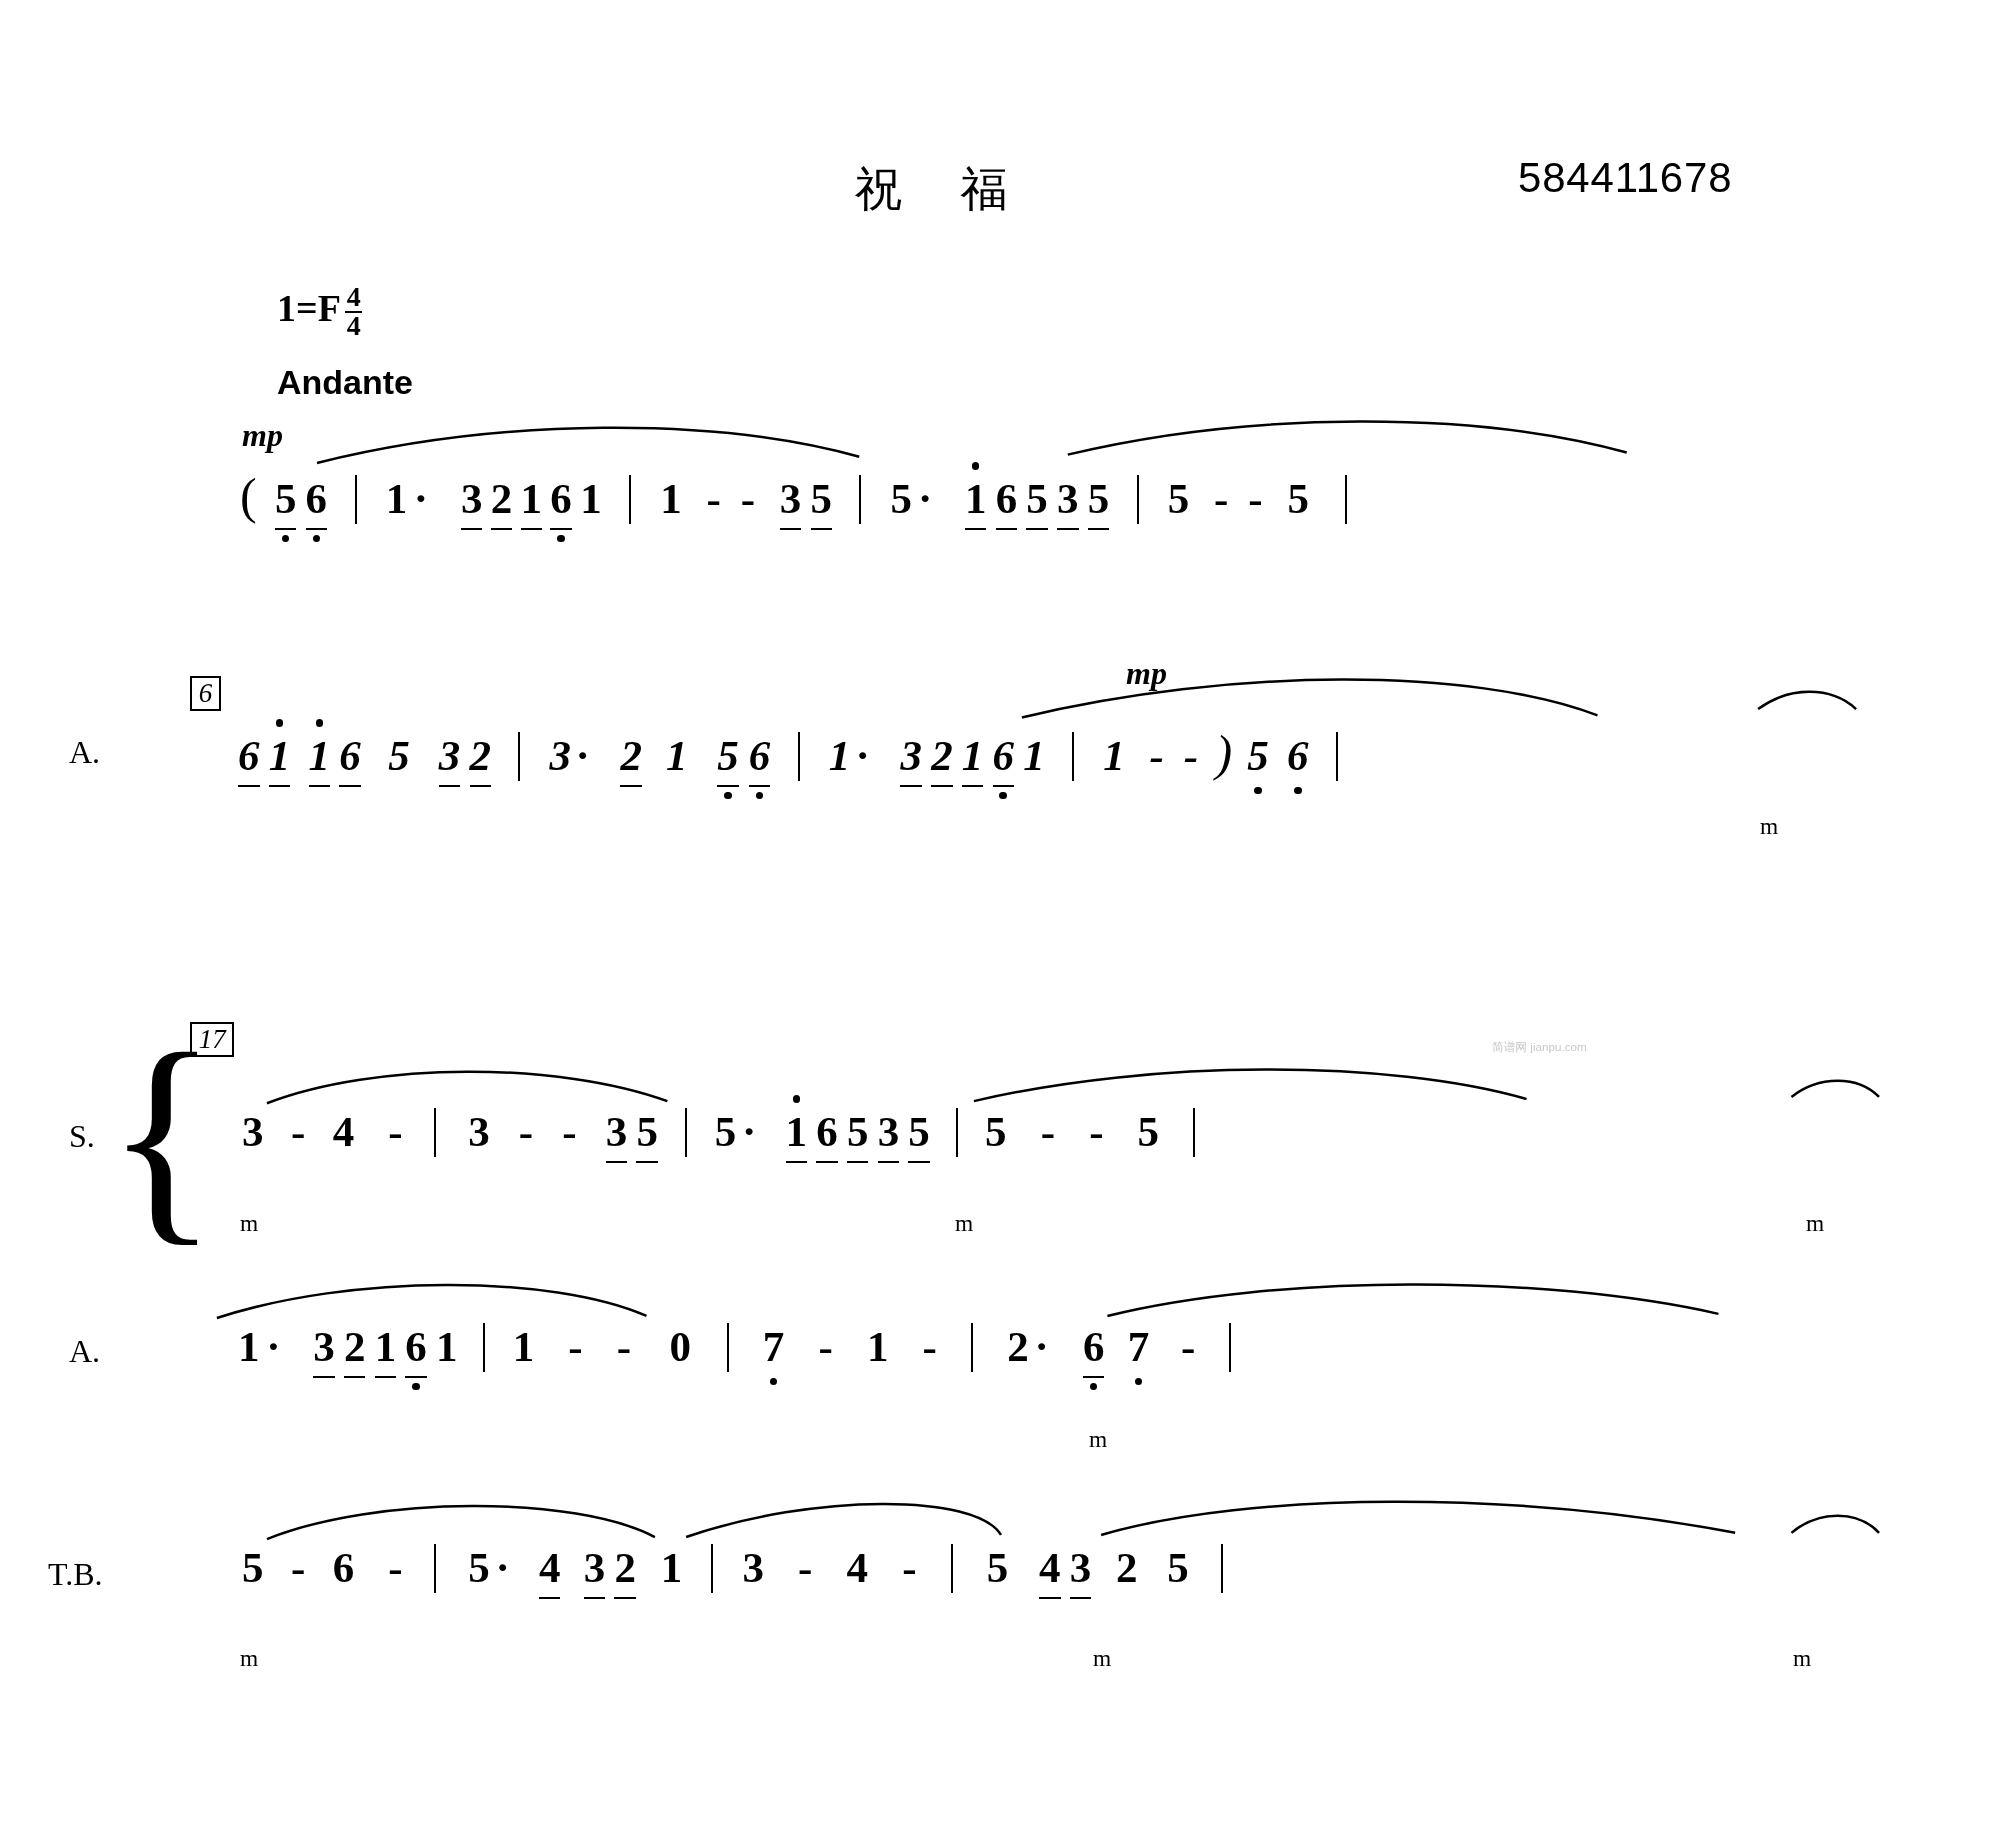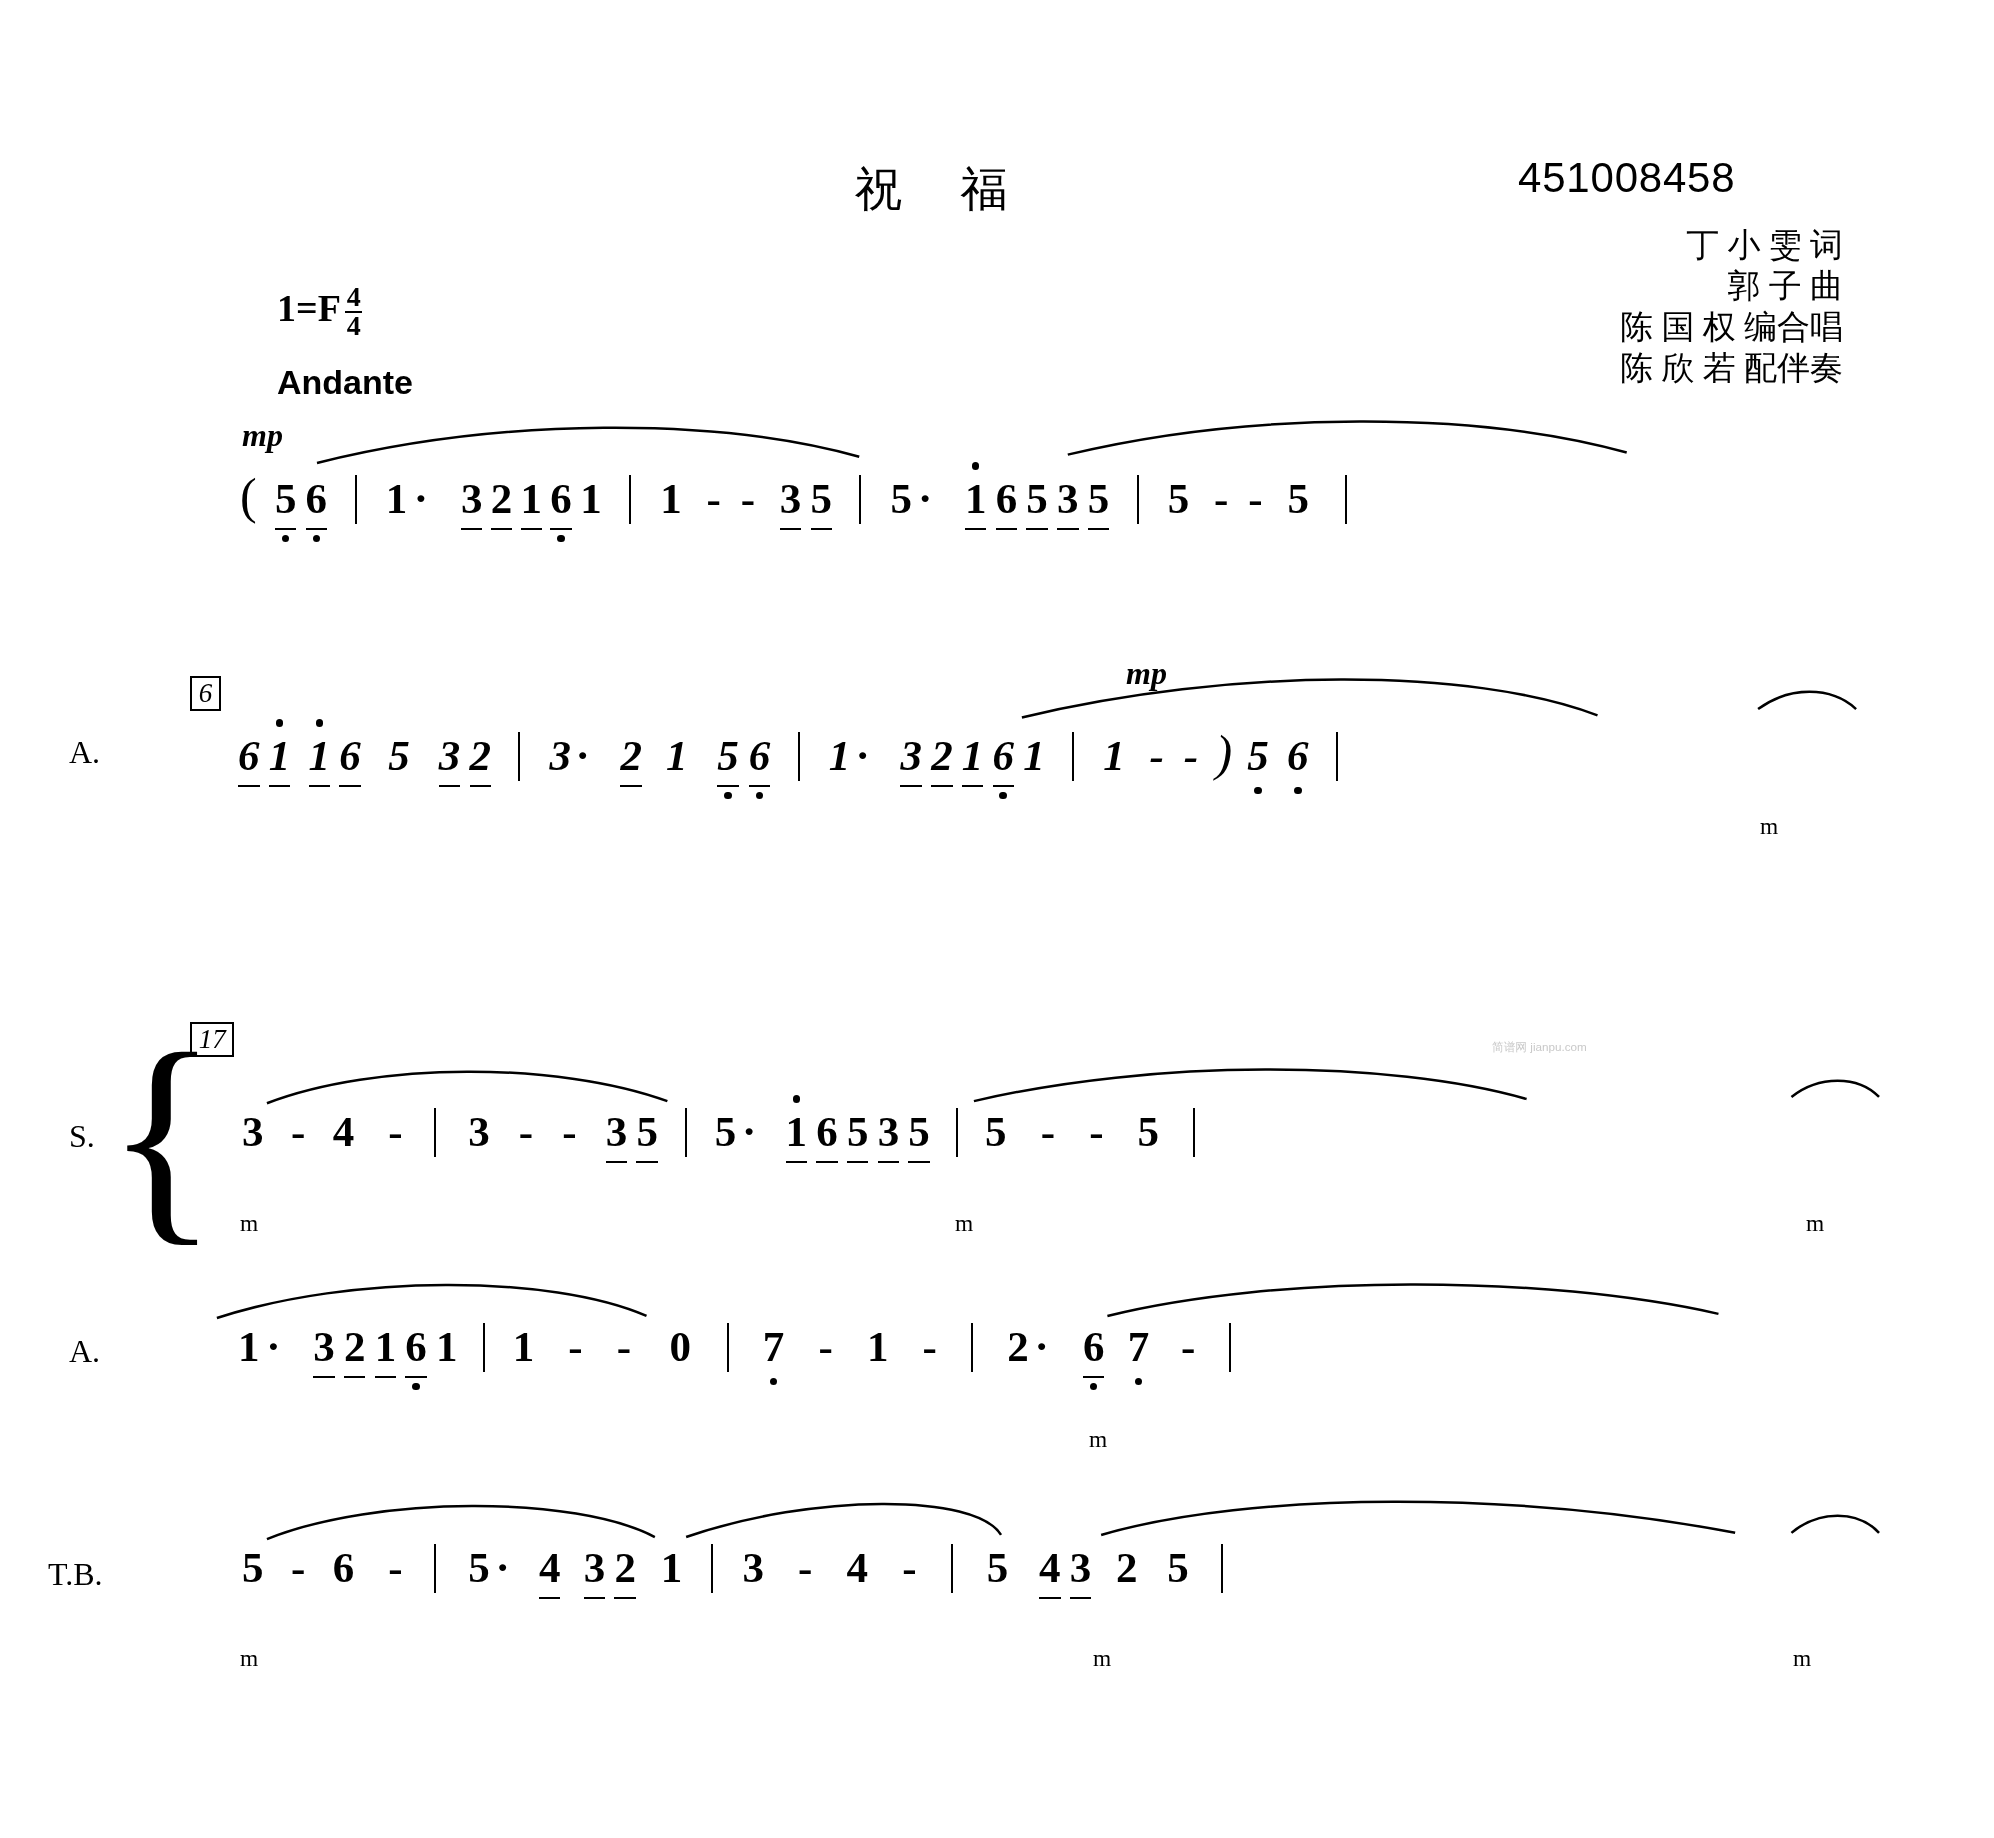"451008458" div.catalog-number { text: 451008458 -> 584411678 }
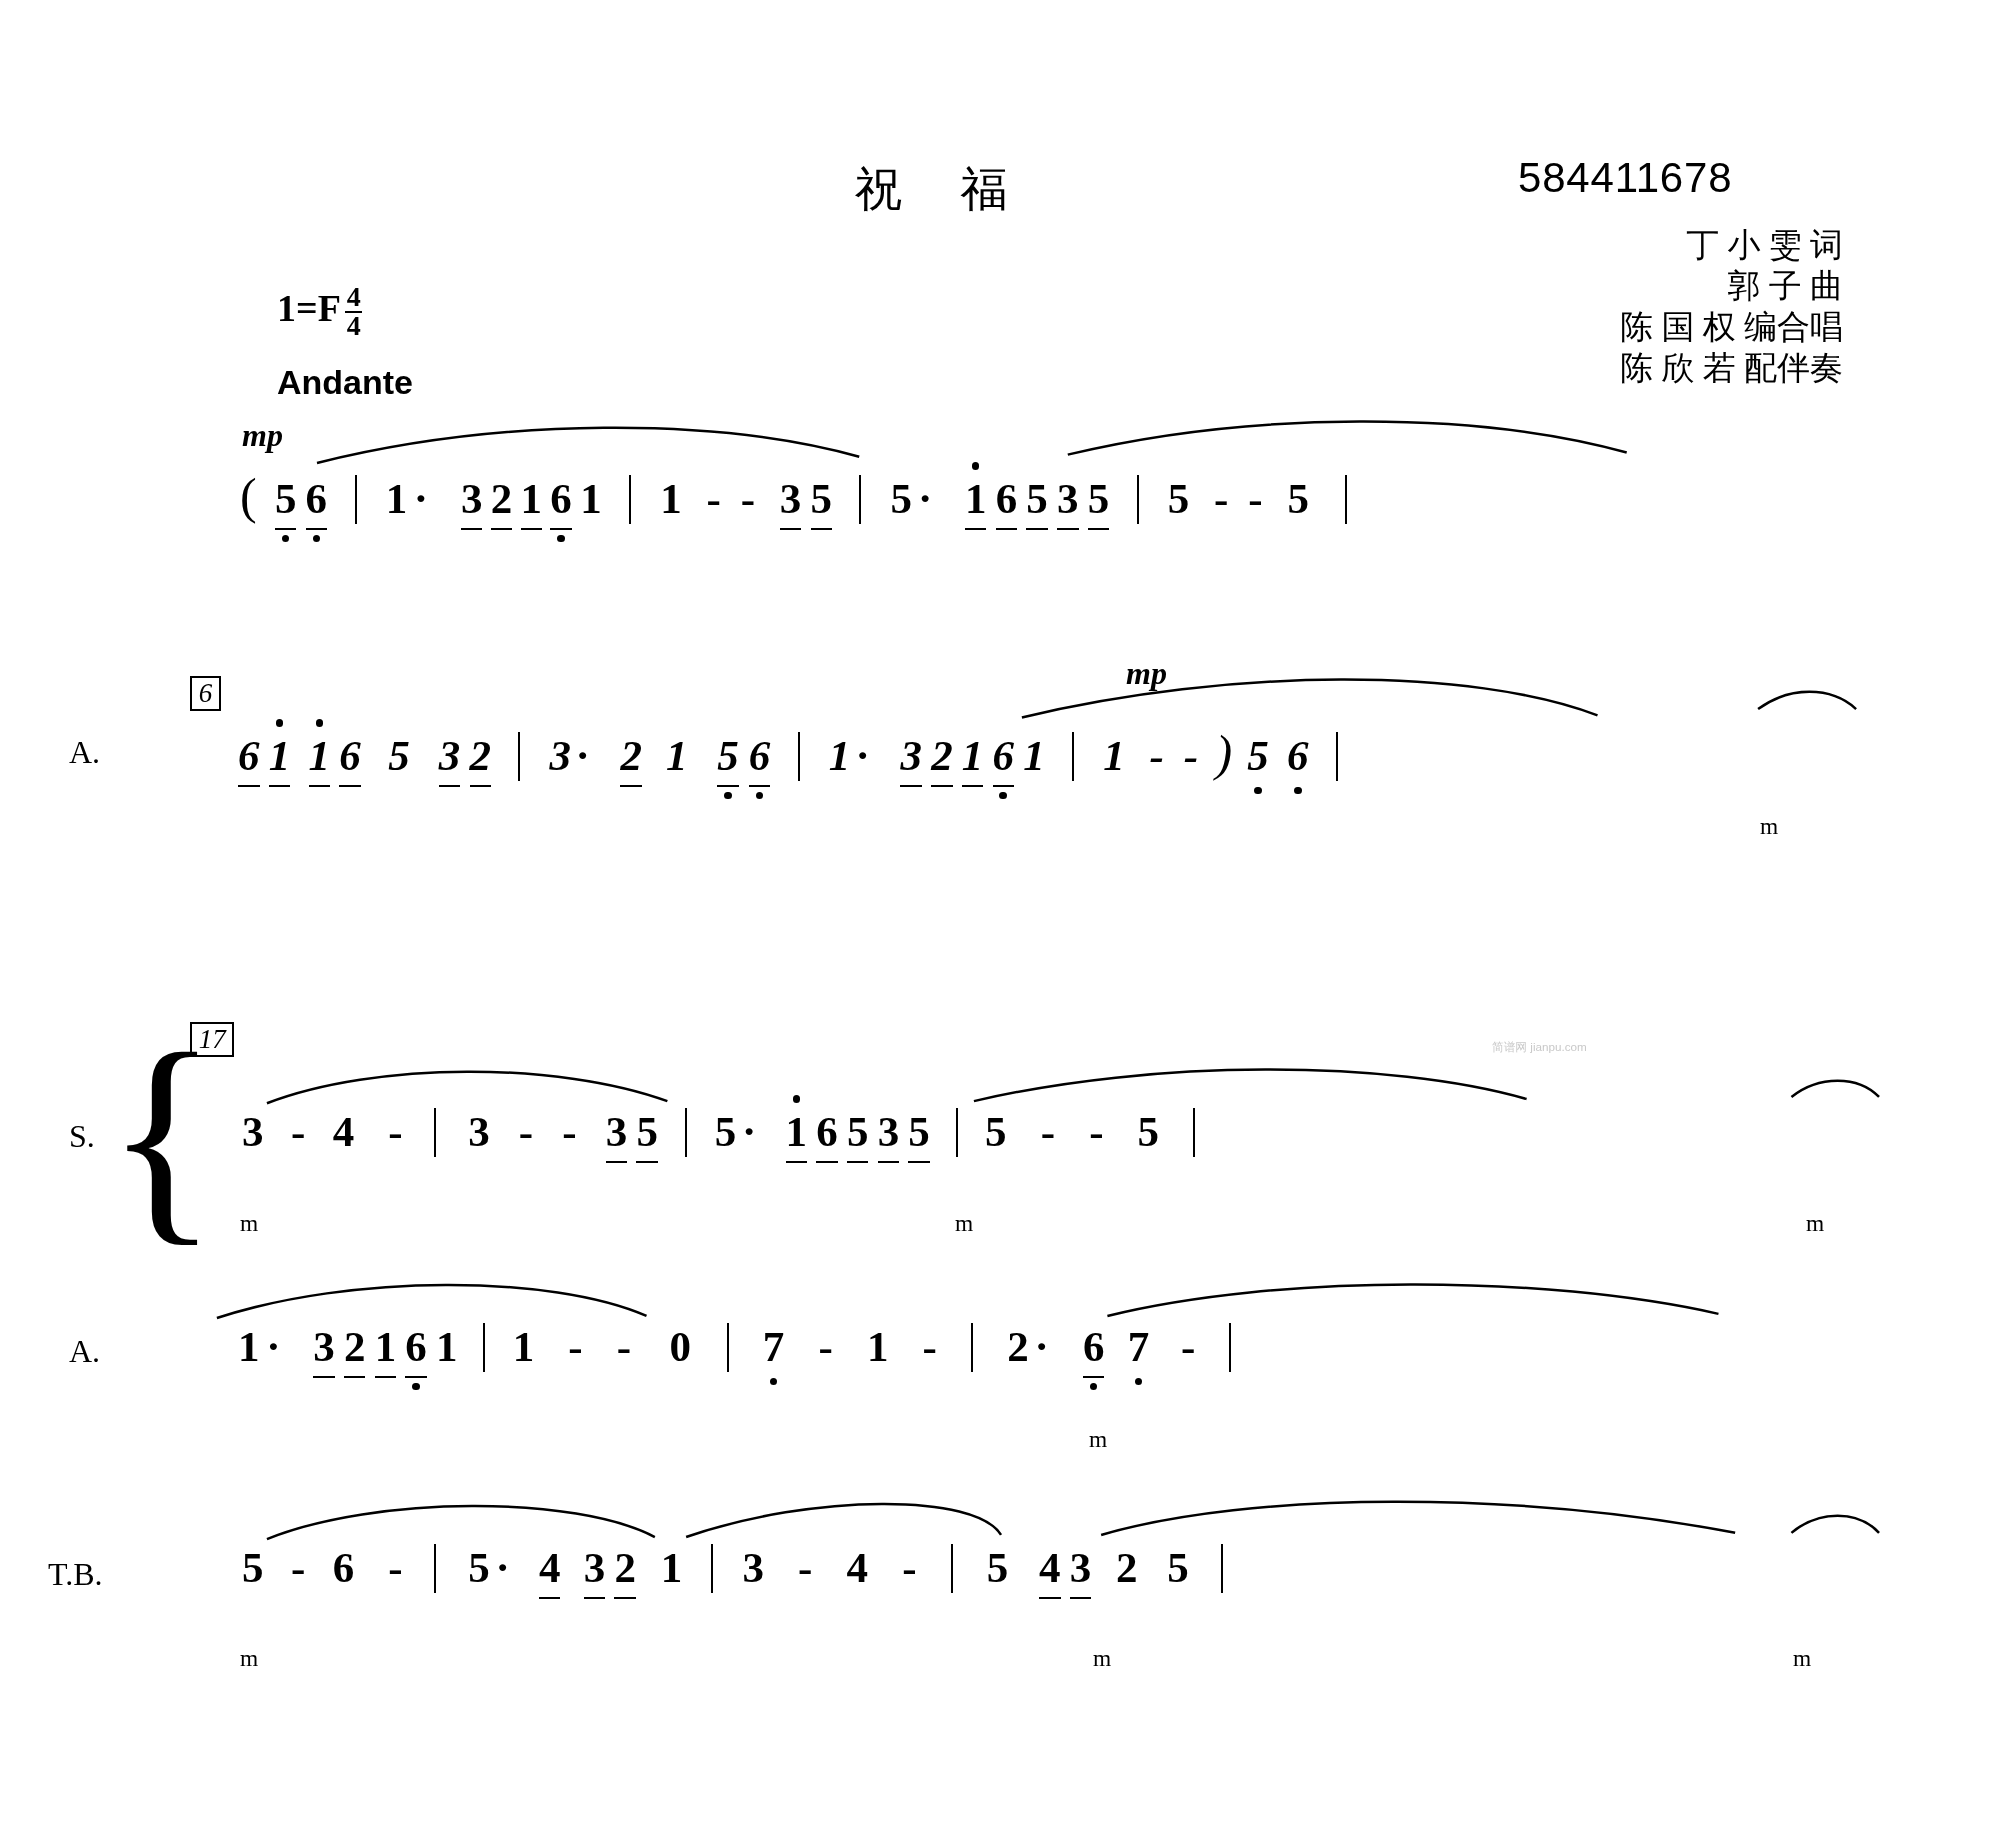"丁 小 雯 词" div.credits { html: <div> <div>丁 小 雯 词</div> <div>郭 子 曲</div> <div>陈 国 权 编合唱</div> <div>陈 欣 若 配伴奏</div> </div> -> none }
